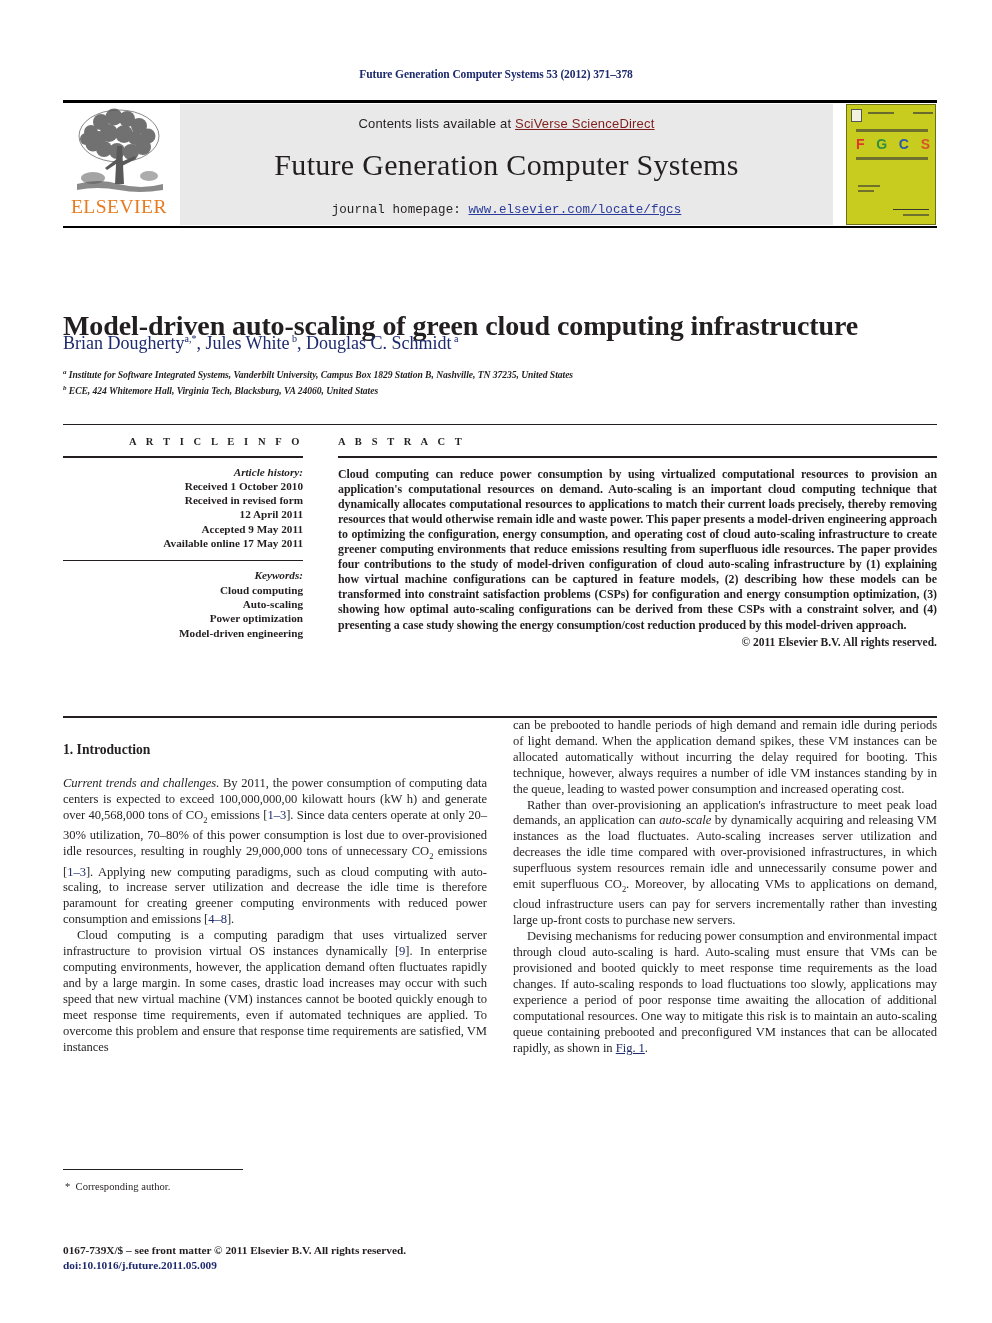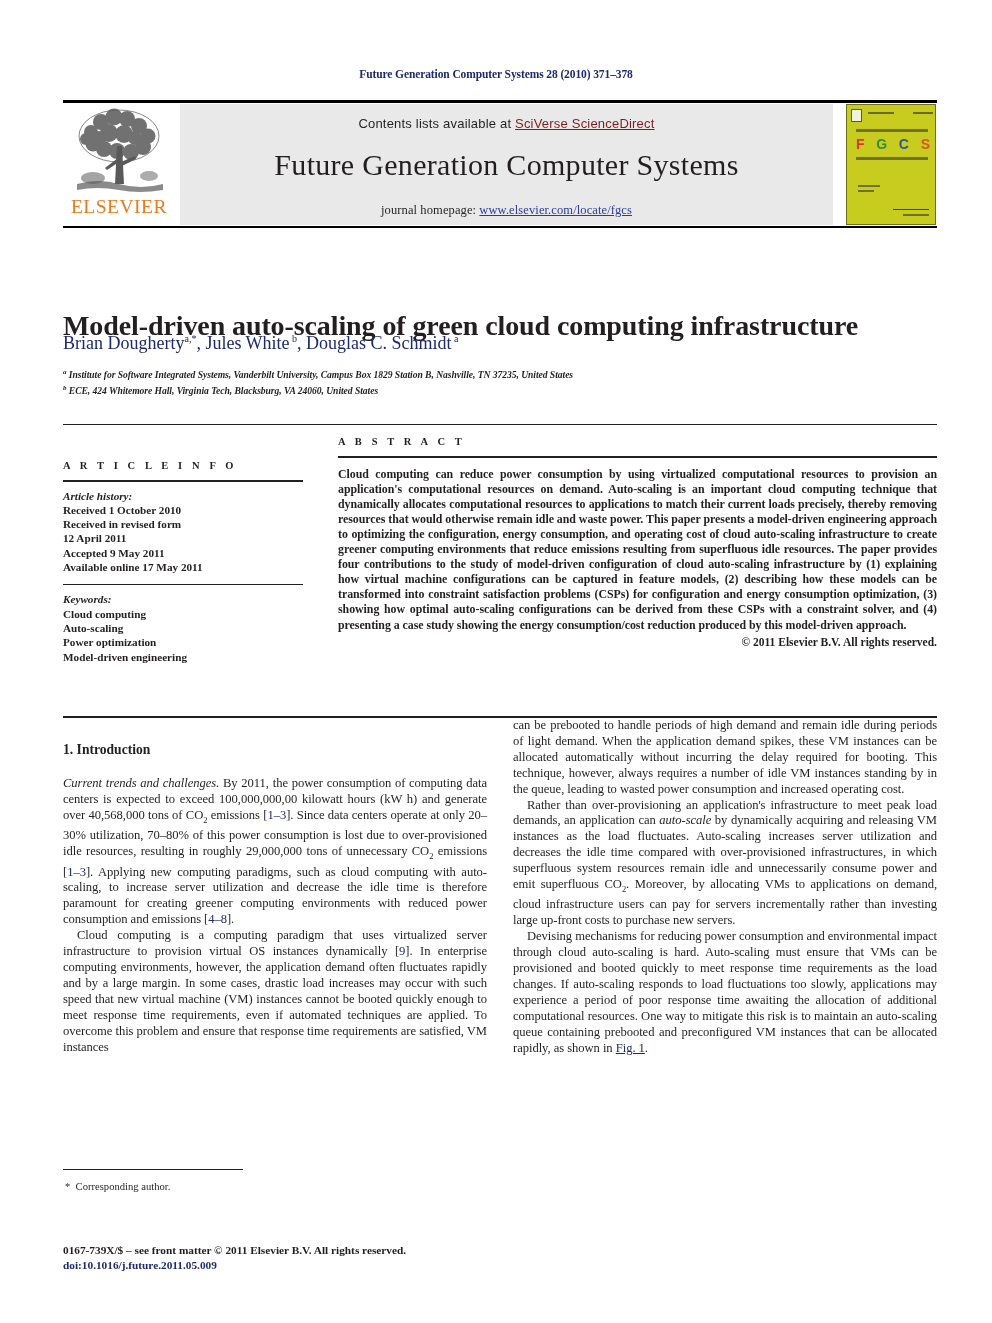"Future Generation Computer Systems 28" div.running-head { text: 28 (2010 -> 53 (2012 }
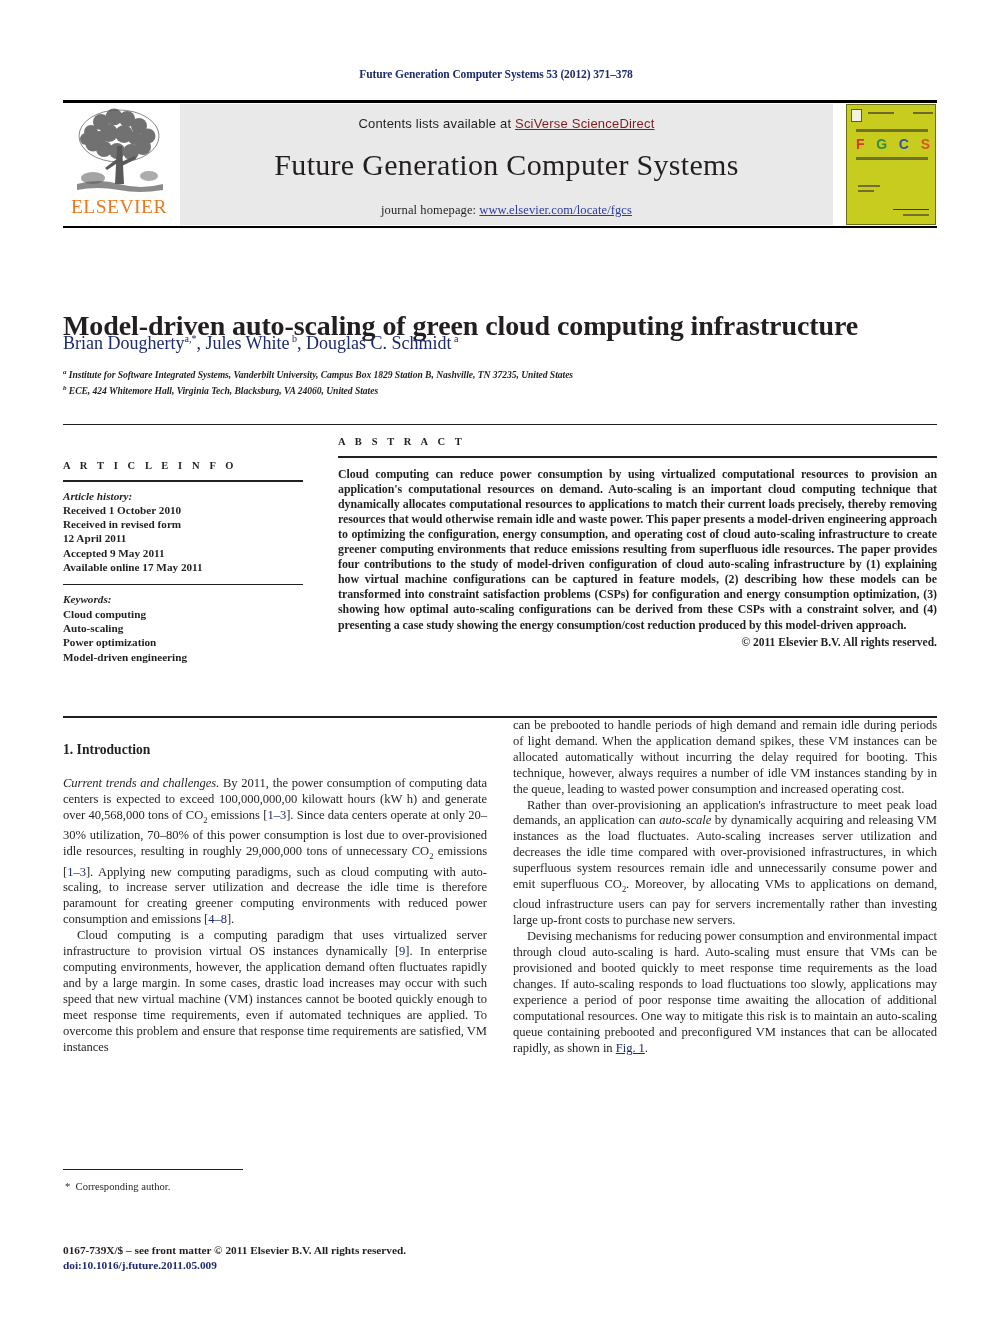"journal homepage:" .homepage-line { font-family: Liberation Serif, serif -> Liberation Mono, monospace }
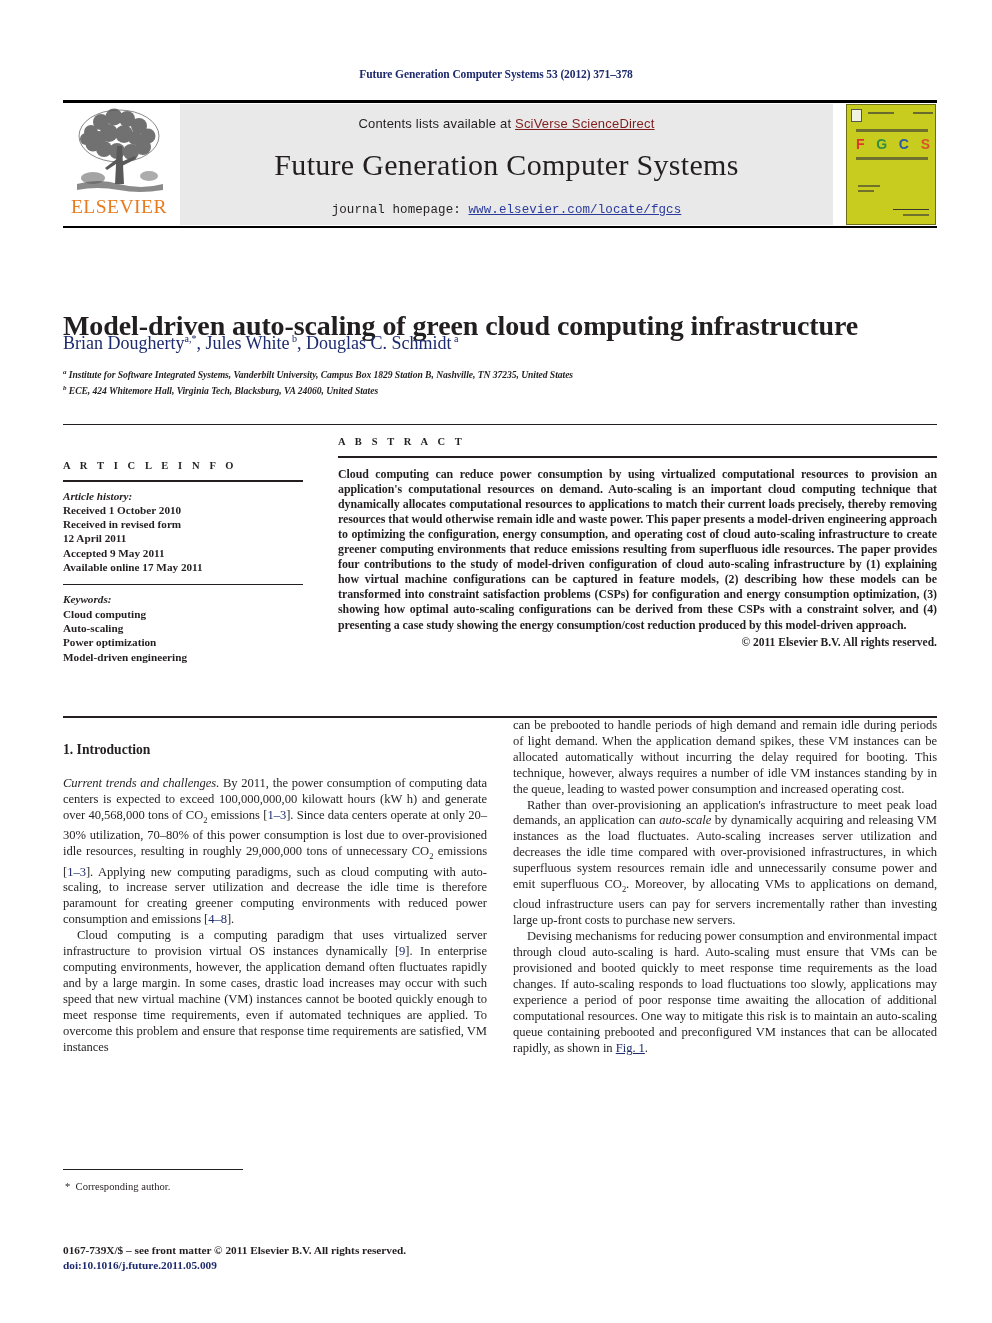"A R T I C" .col-info { text-align: none -> right; top: 460px -> 436px }
